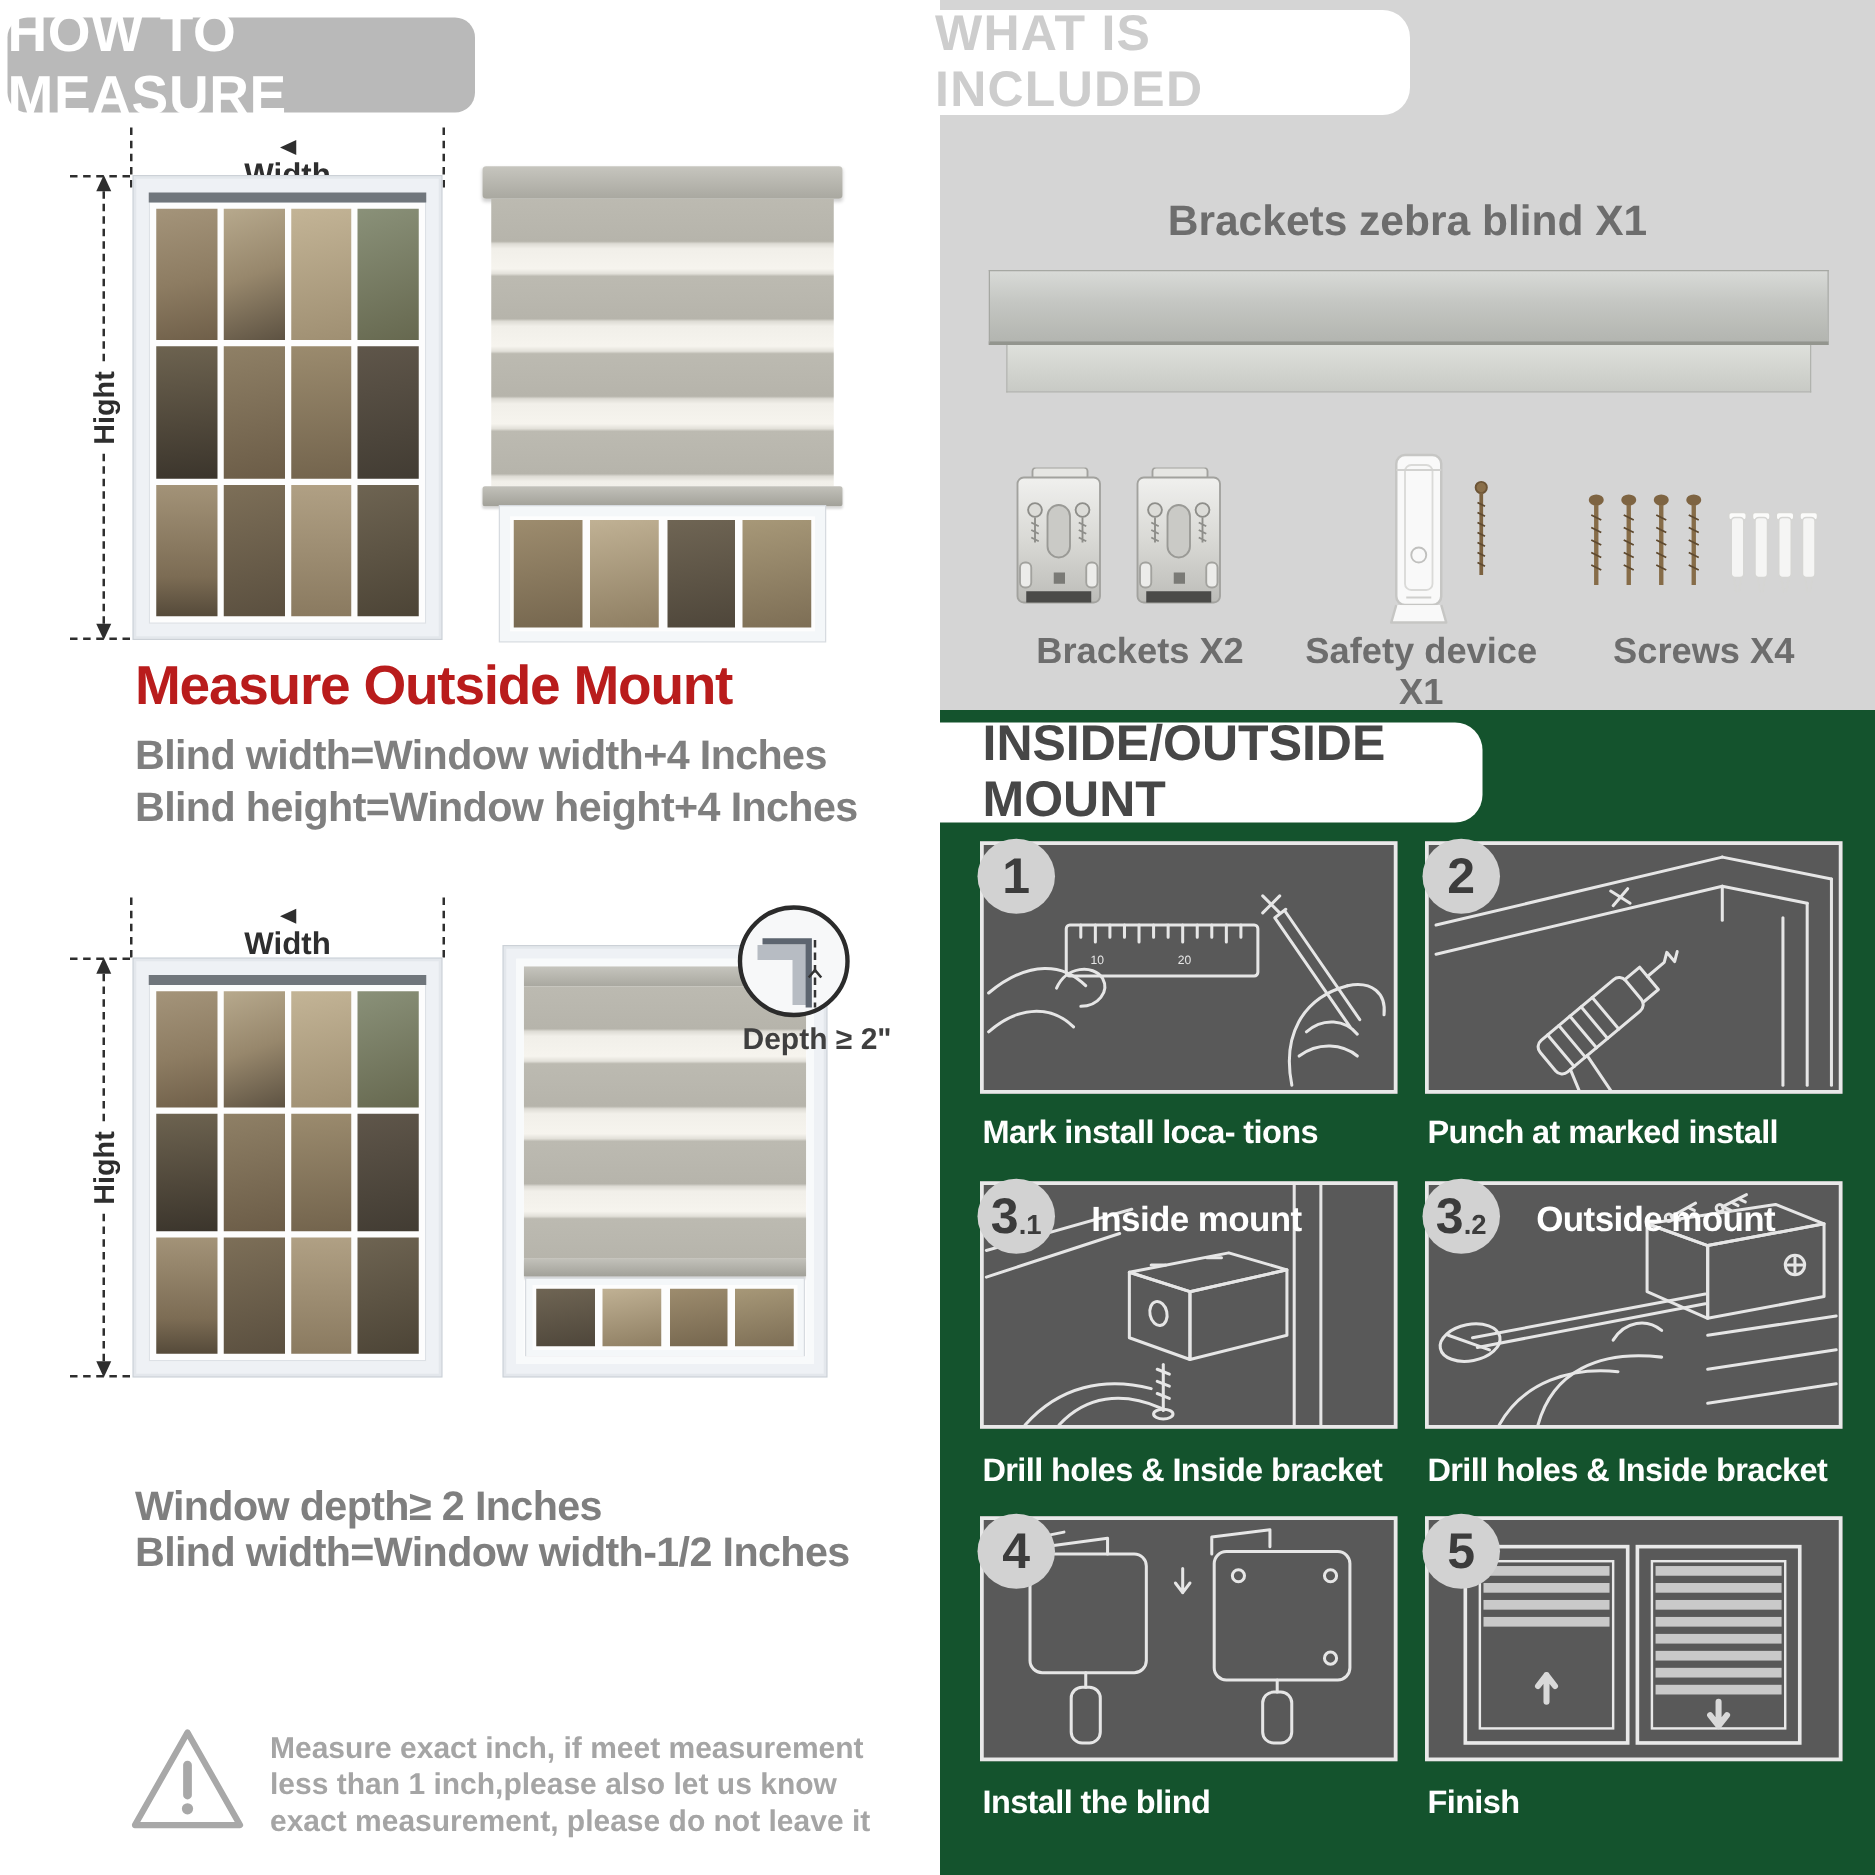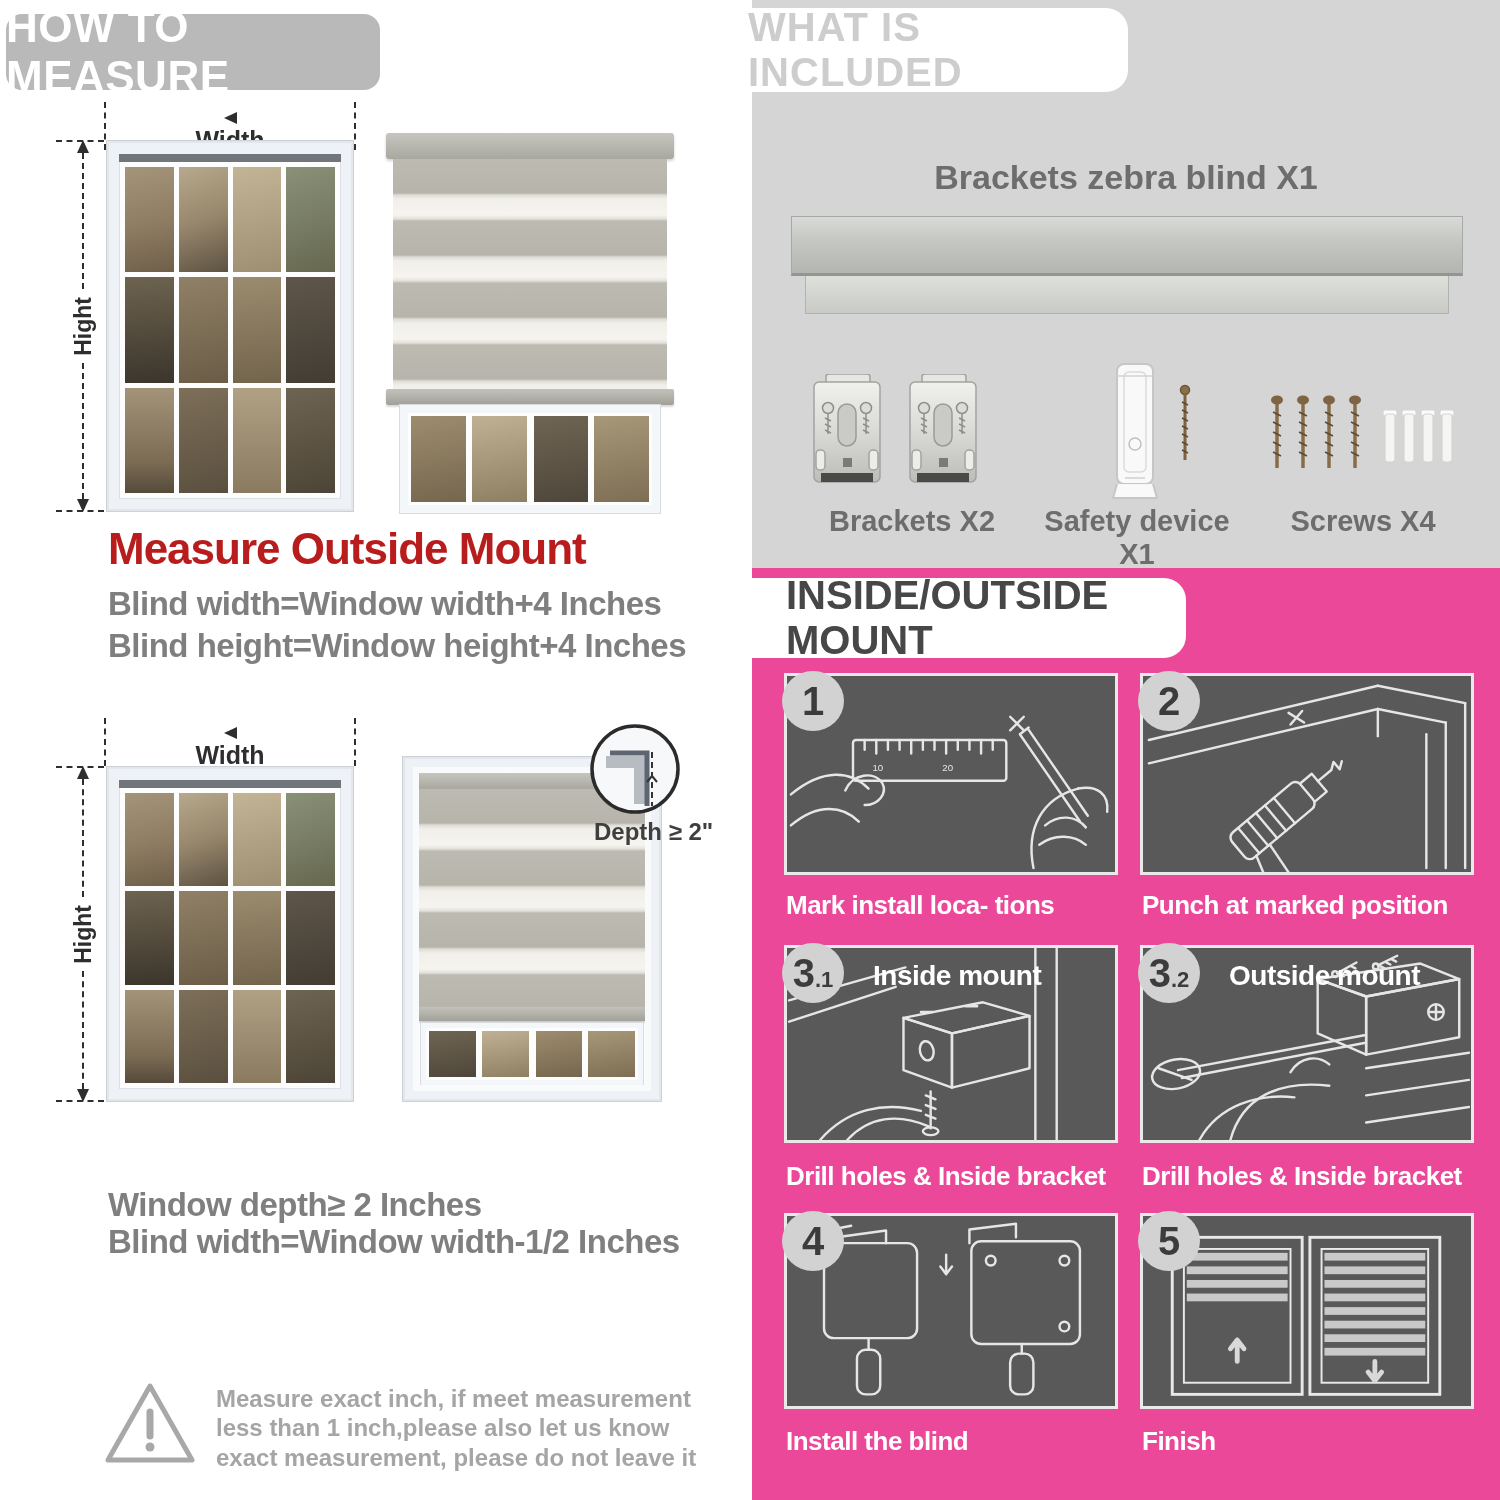"INSIDE/OUTSIDE MOUNT" #right-bottom { background: #ec4899 -> #14532d }
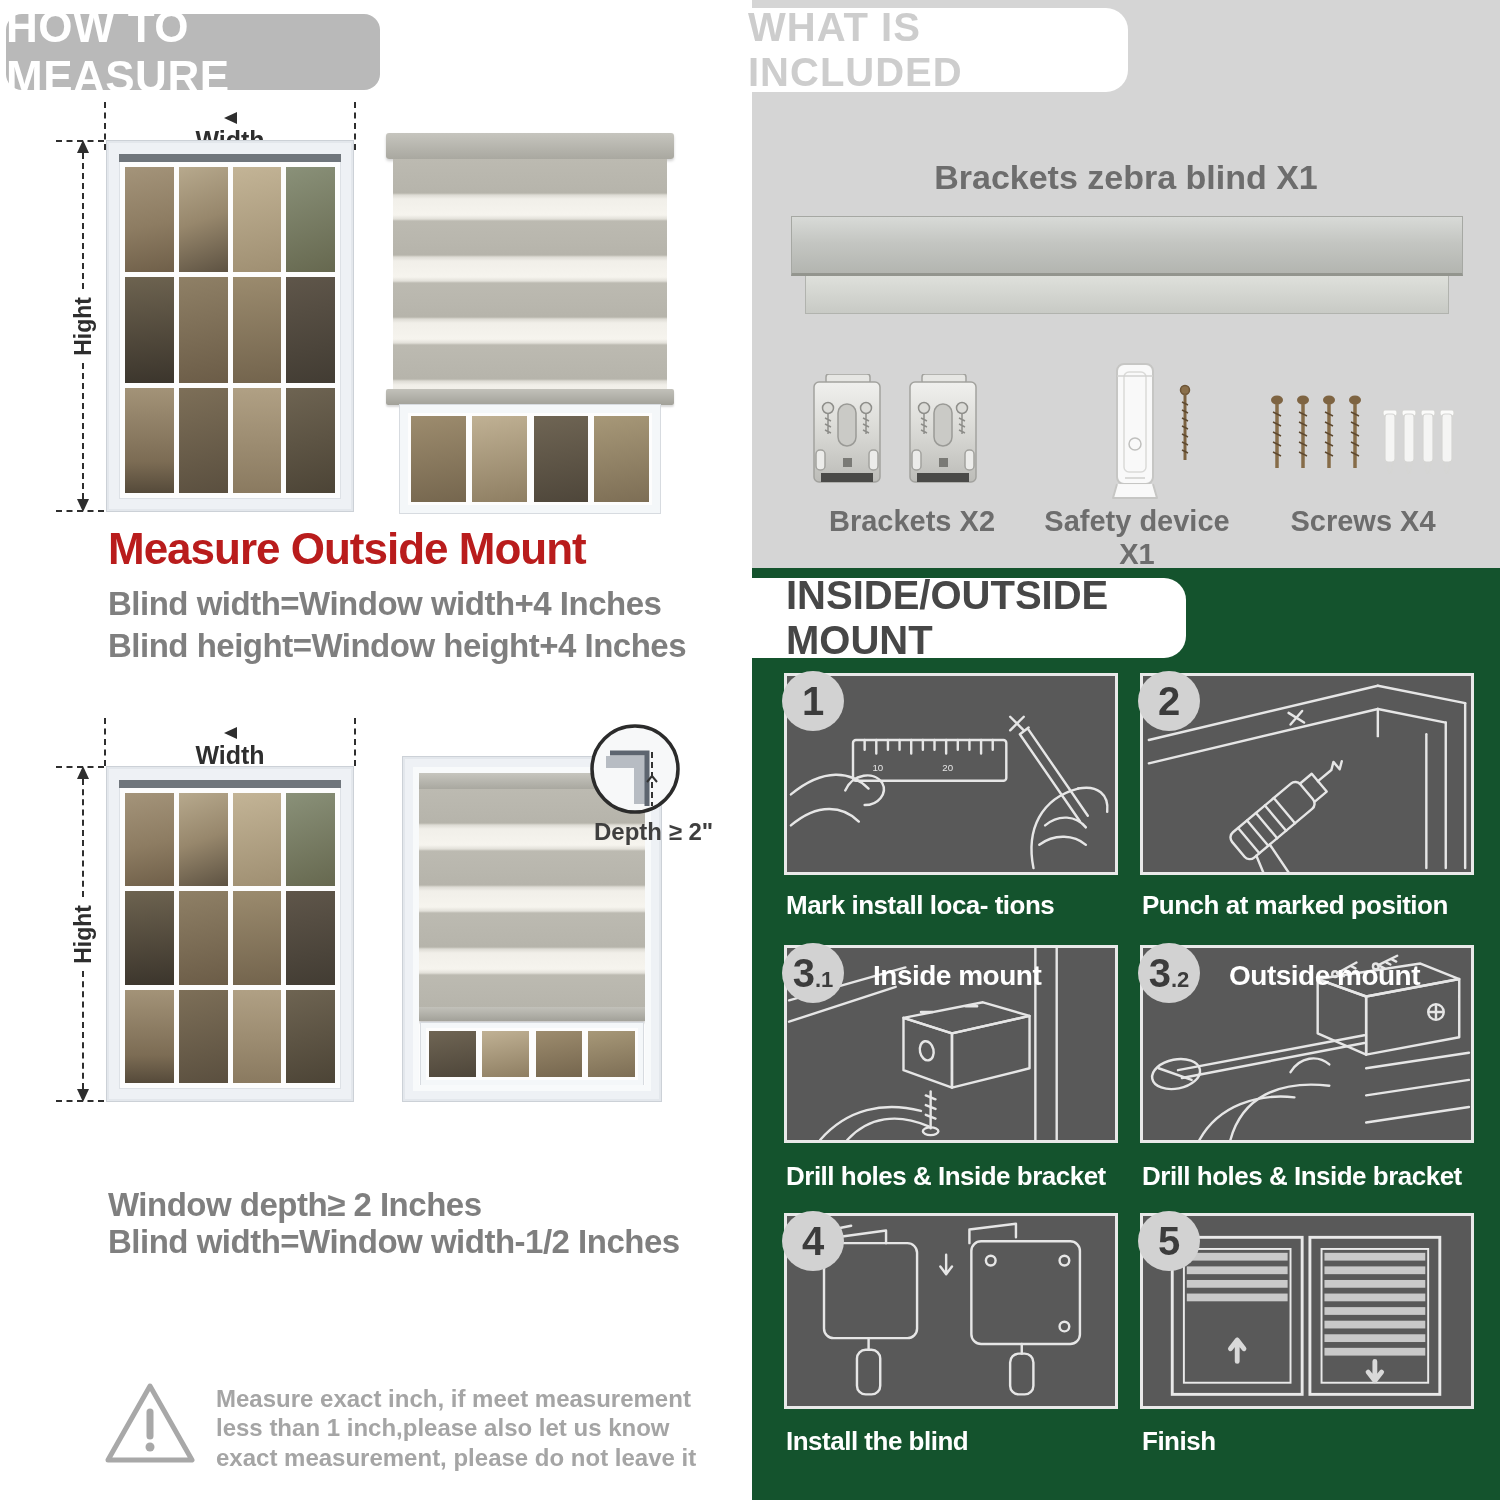"Punch at marked position" div.caption { text: position -> install }
